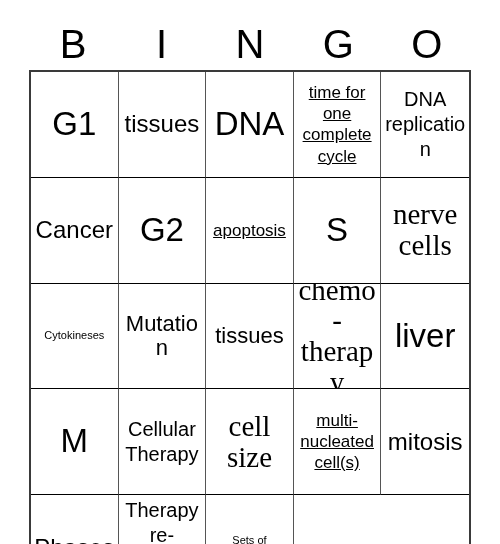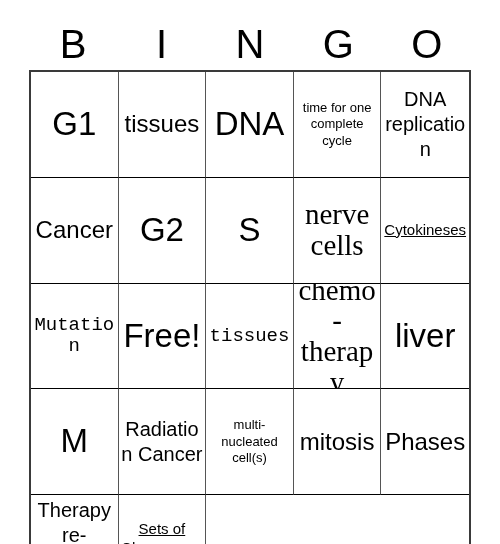"time for one complete cycle" .fs-xs span { font-size: 13px -> 17px; text-decoration: none -> underline }
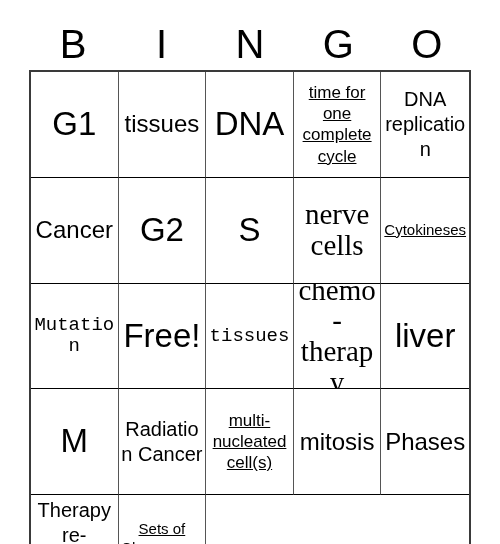"apoptosis" div.cell { html: none -> <div> <span>apoptosis</span> </div> }
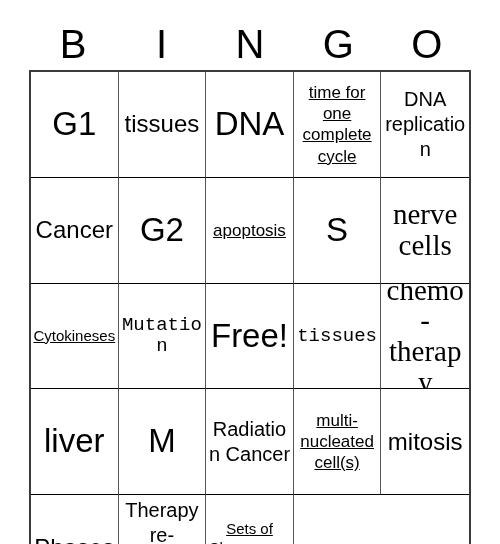"Cytokineses" .fs-xxs span { font-size: 15px -> 11px; text-decoration: underline -> none }
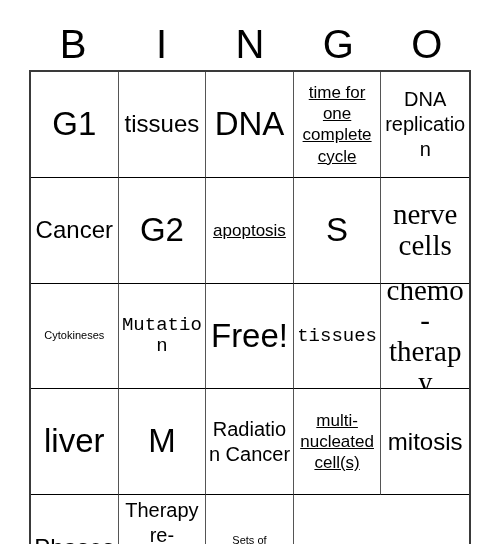"Mutation" .fs-md span { font-family: Liberation Mono, monospace -> none; font-size: 19px -> 22px }
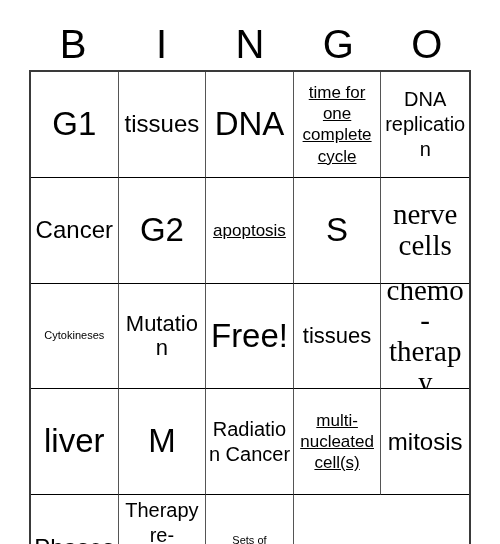"Free!" div.cell { html: <div> <span>Free!</span> </div> -> none }
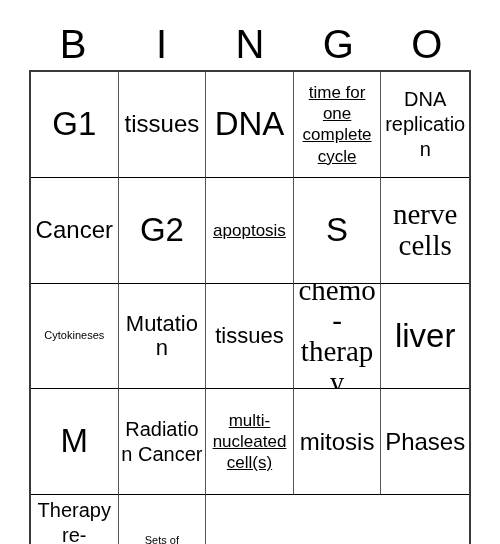"Radiation Cancer" span { text: Radiation Cancer -> Cellular Therapy }
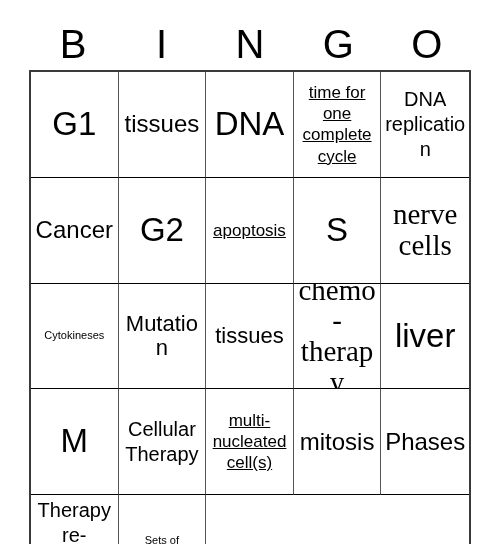"cell size" div.cell { html: none -> <div> <span>cell size</span> </div> }
